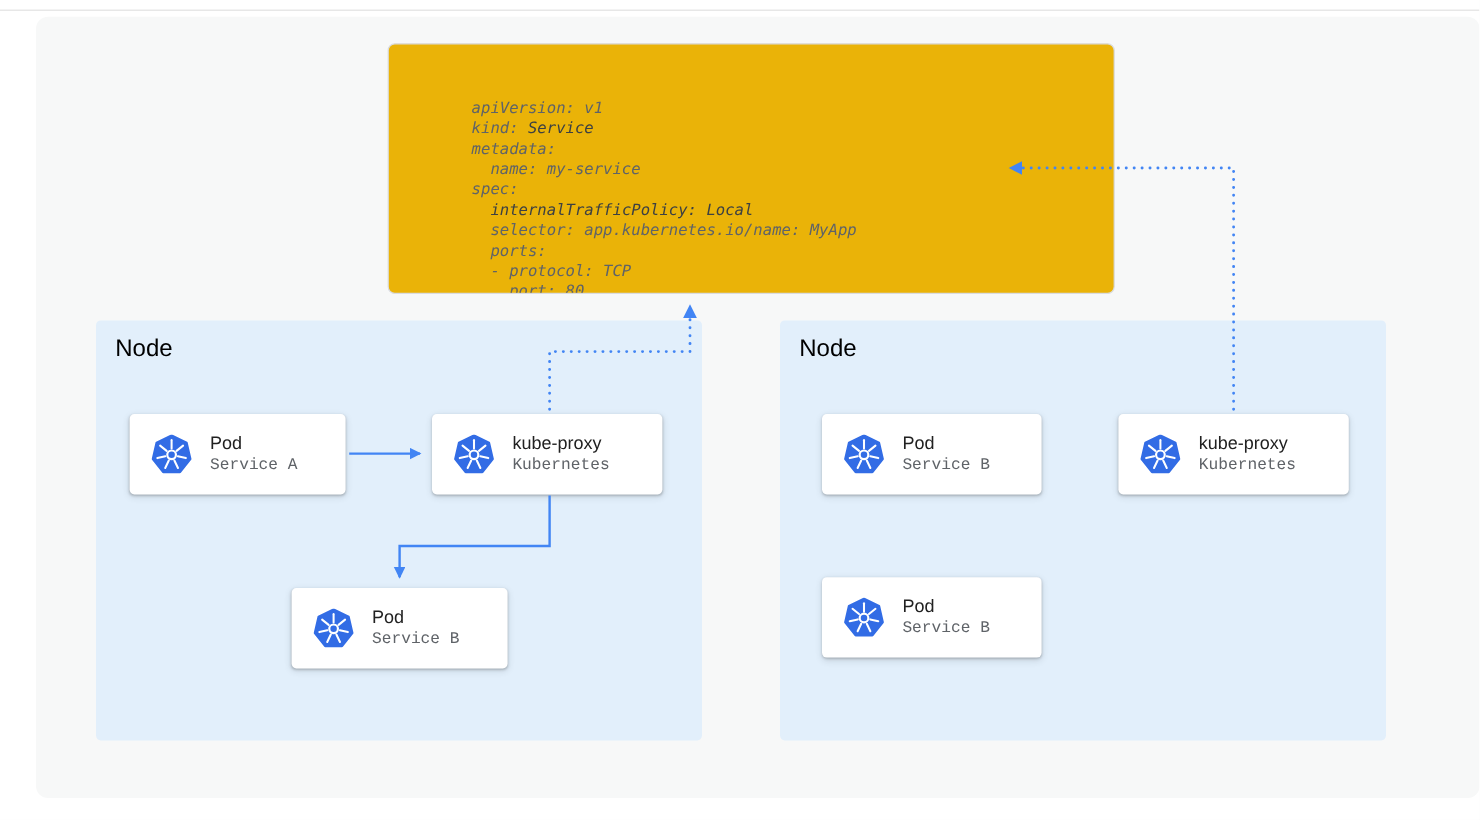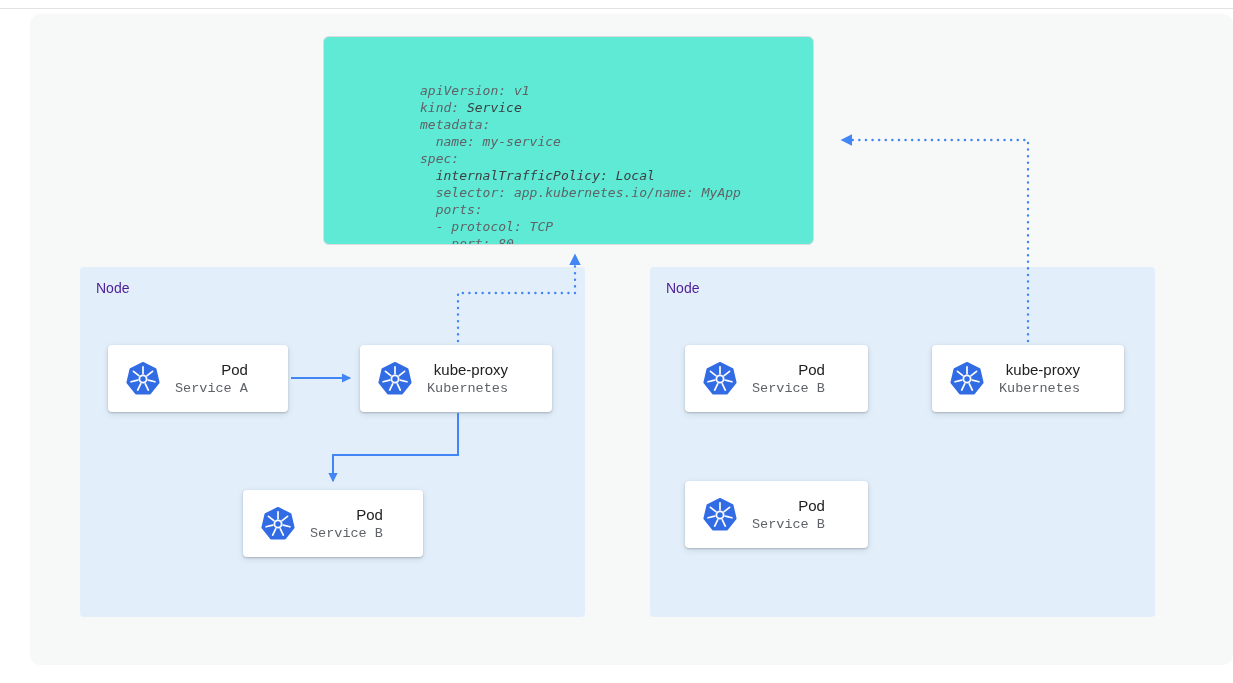"apiVersion: v1" .yaml-panel { background: #5eead4 -> #eab308; padding: 11px 18px 11px 96px -> 11px 18px 11px 69px; width: 491px -> 606px }
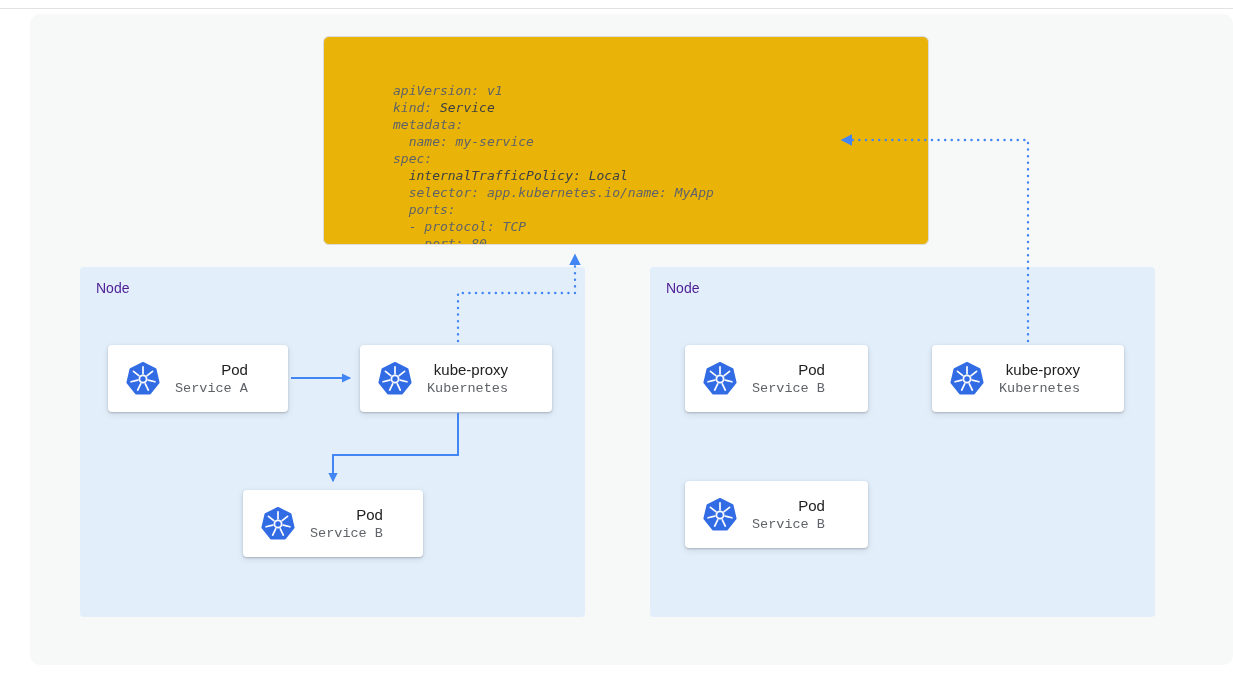"Node" .node-label { color: #4c1d95 -> #000000; font-size: 14px -> 20px }
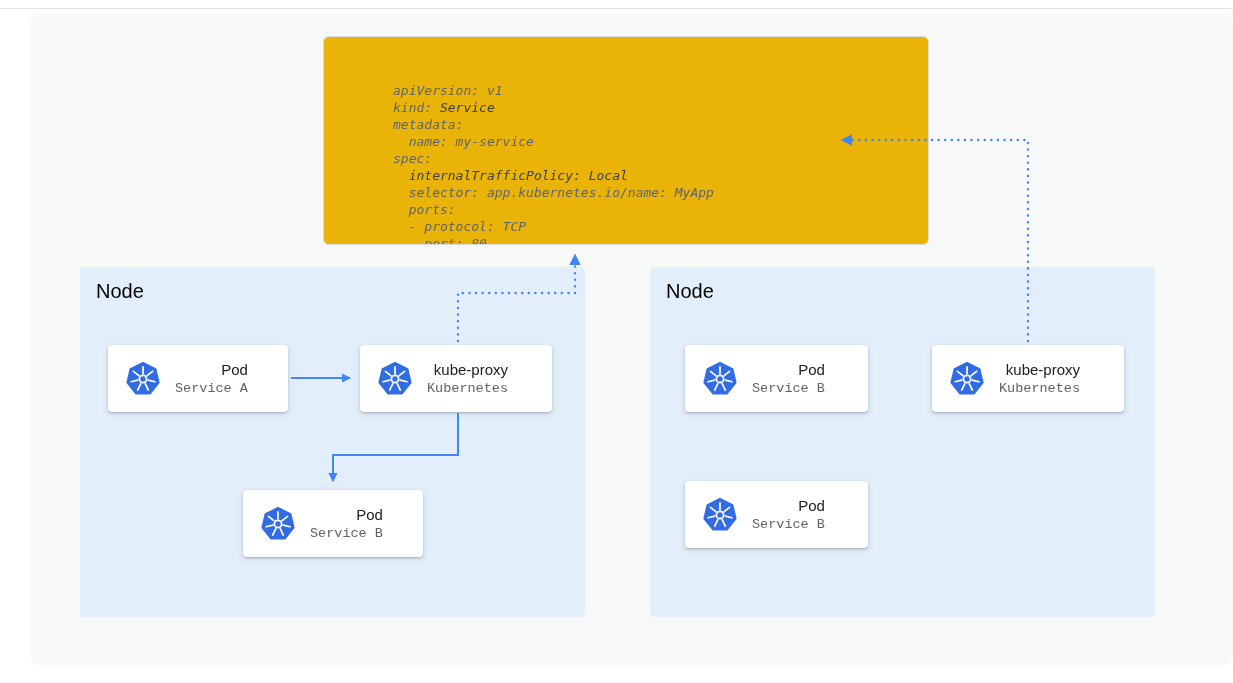"Pod" .card { text-align: right -> none }
